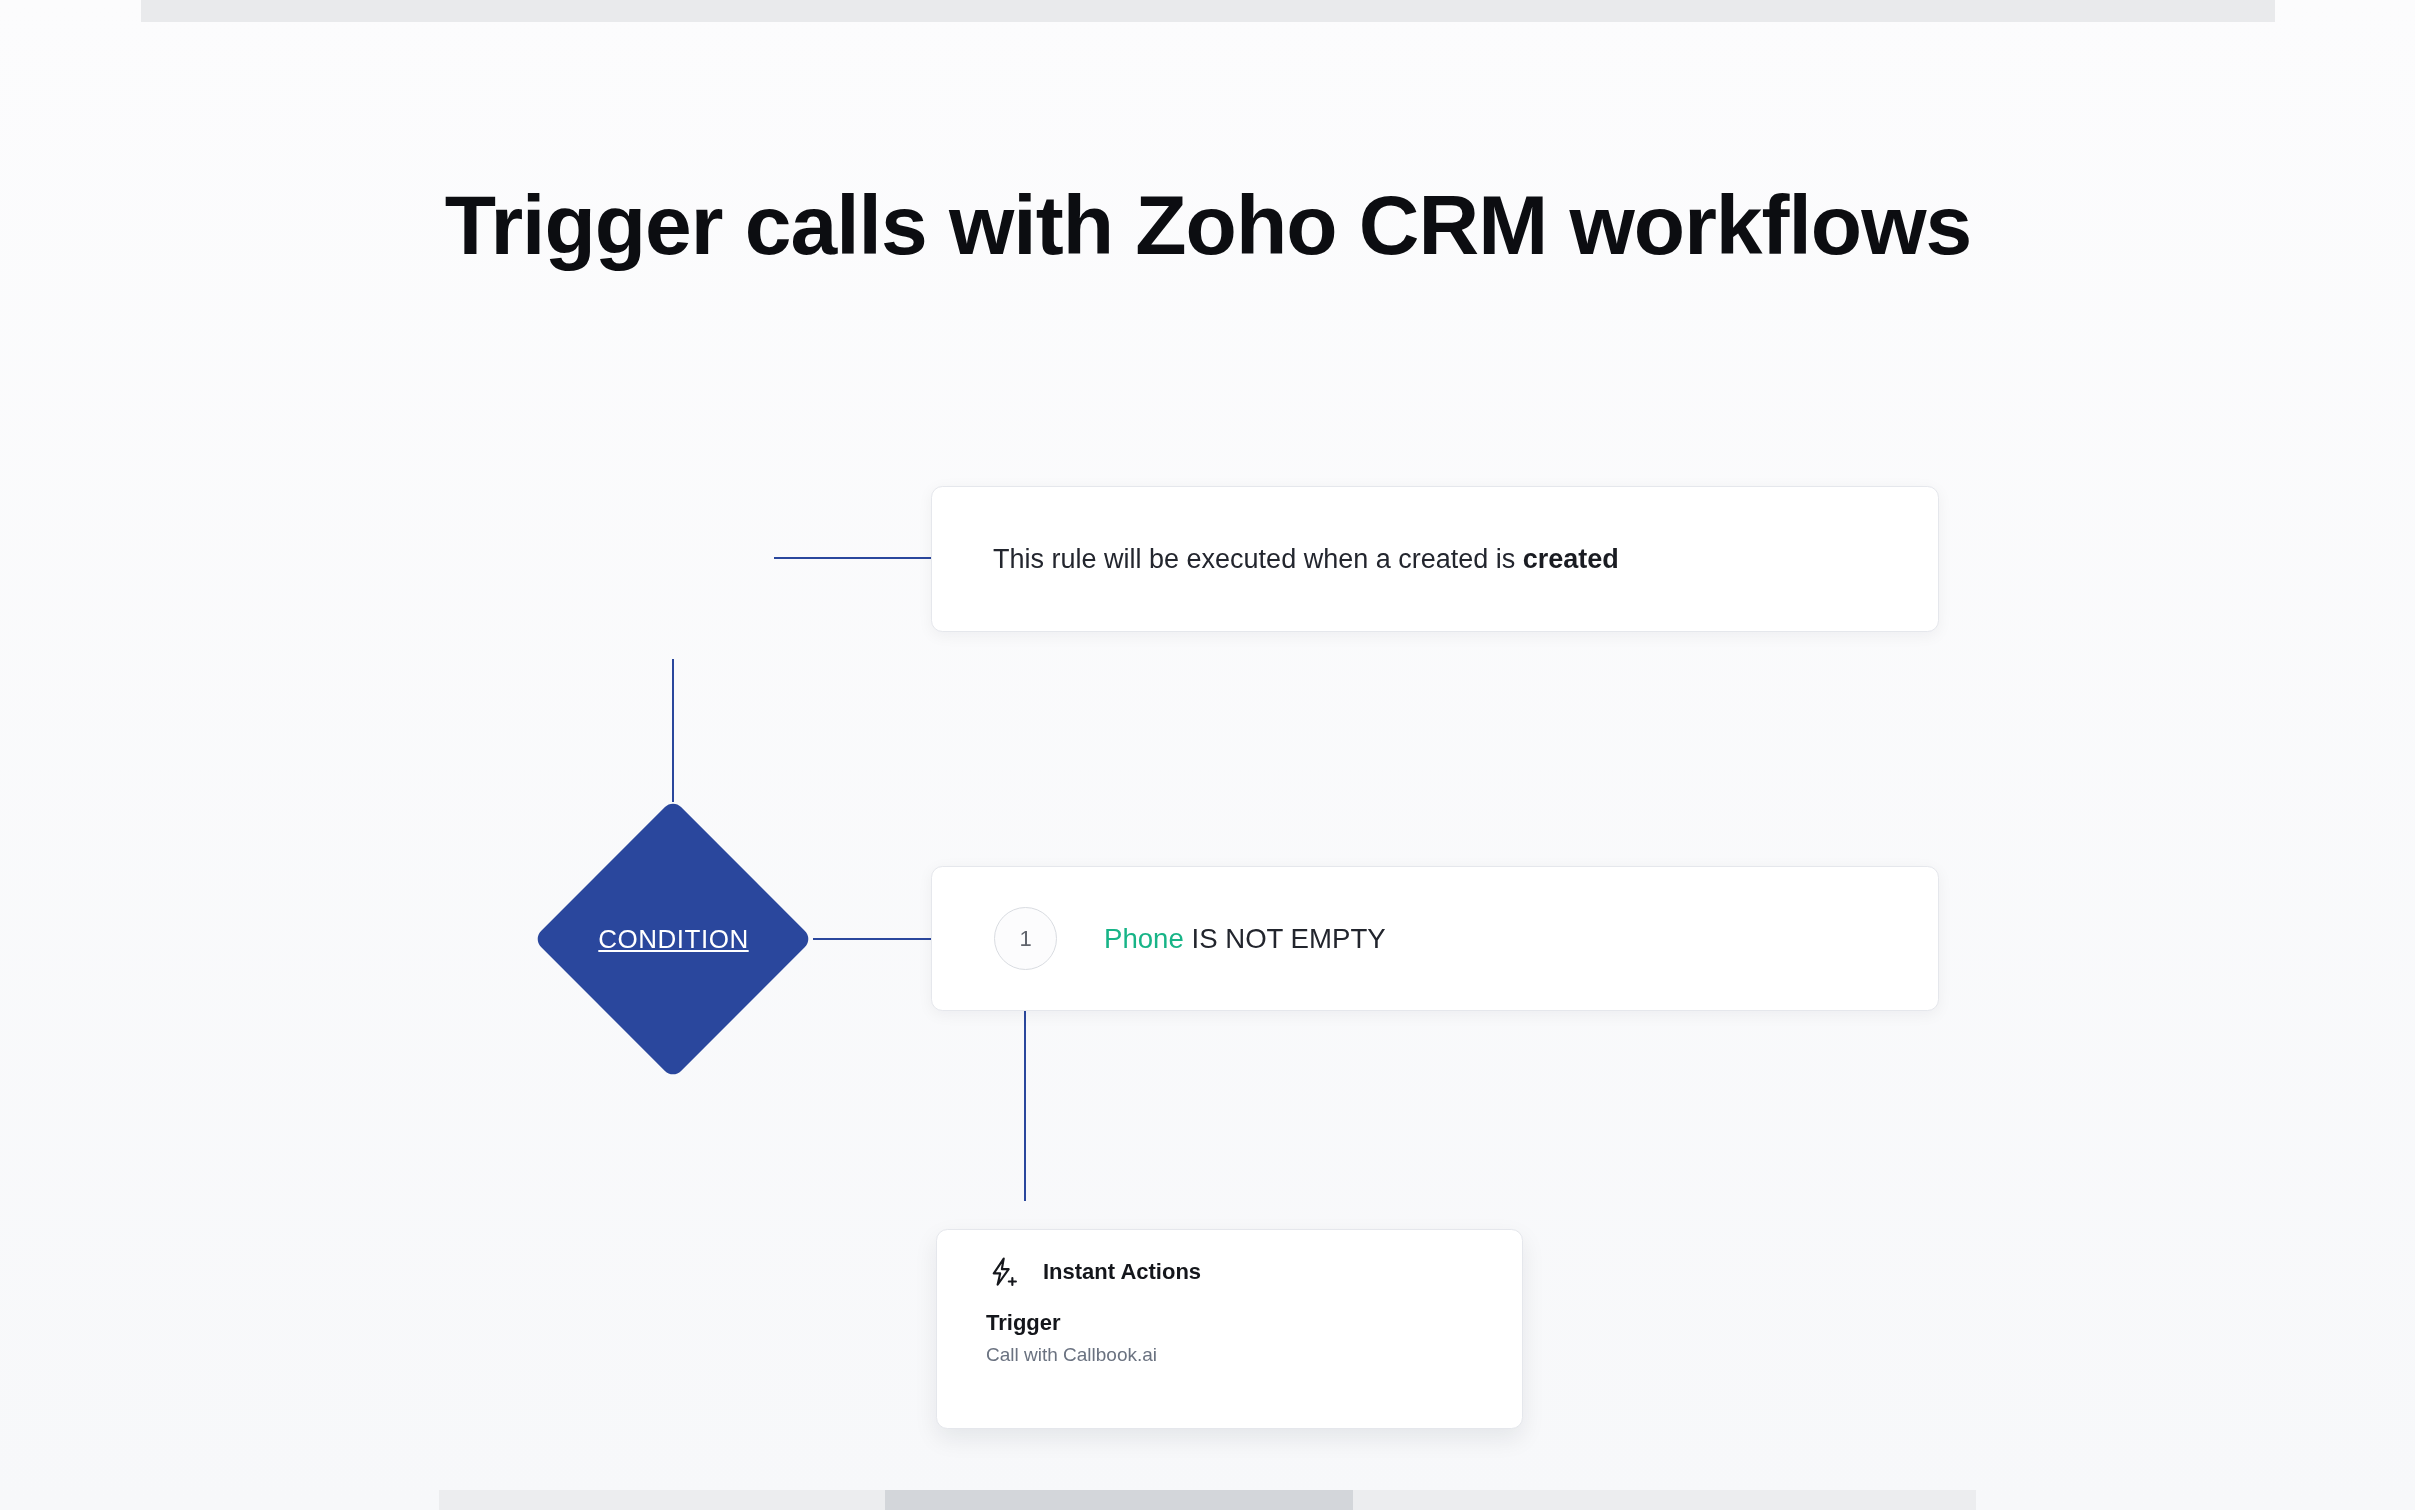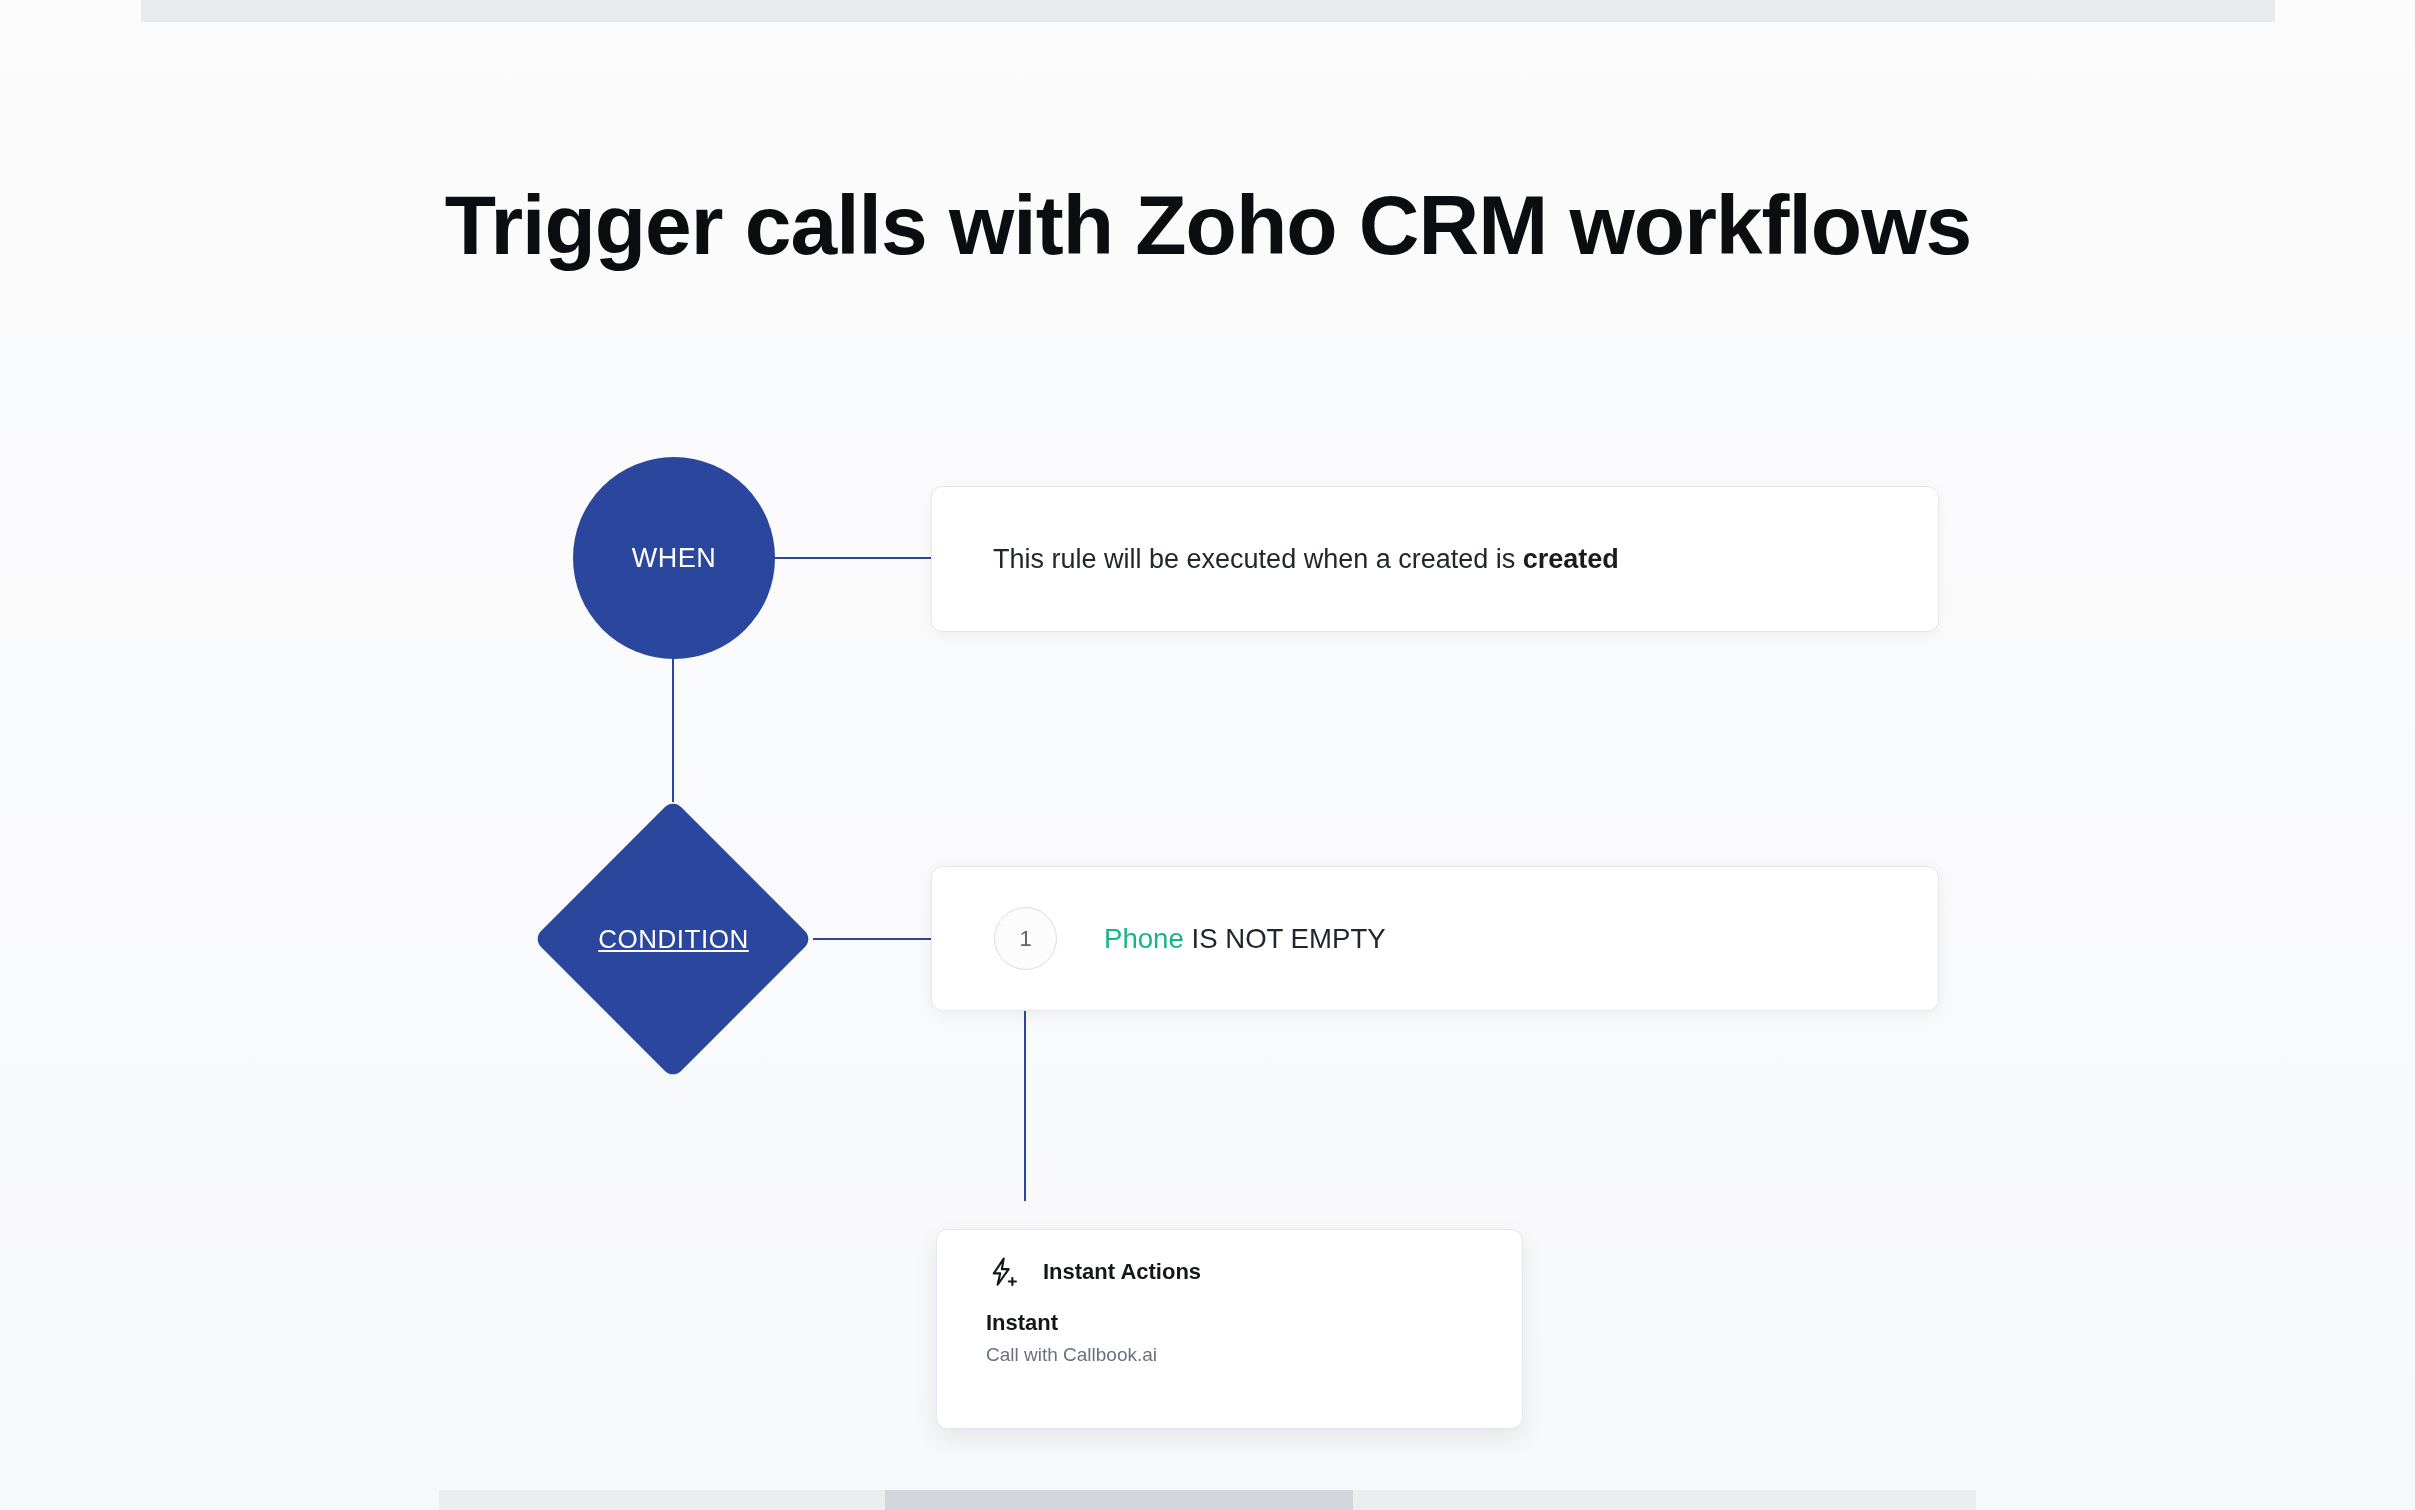"WHEN" div.when-node { html: <div> <span>WHEN</span> </div> -> none }
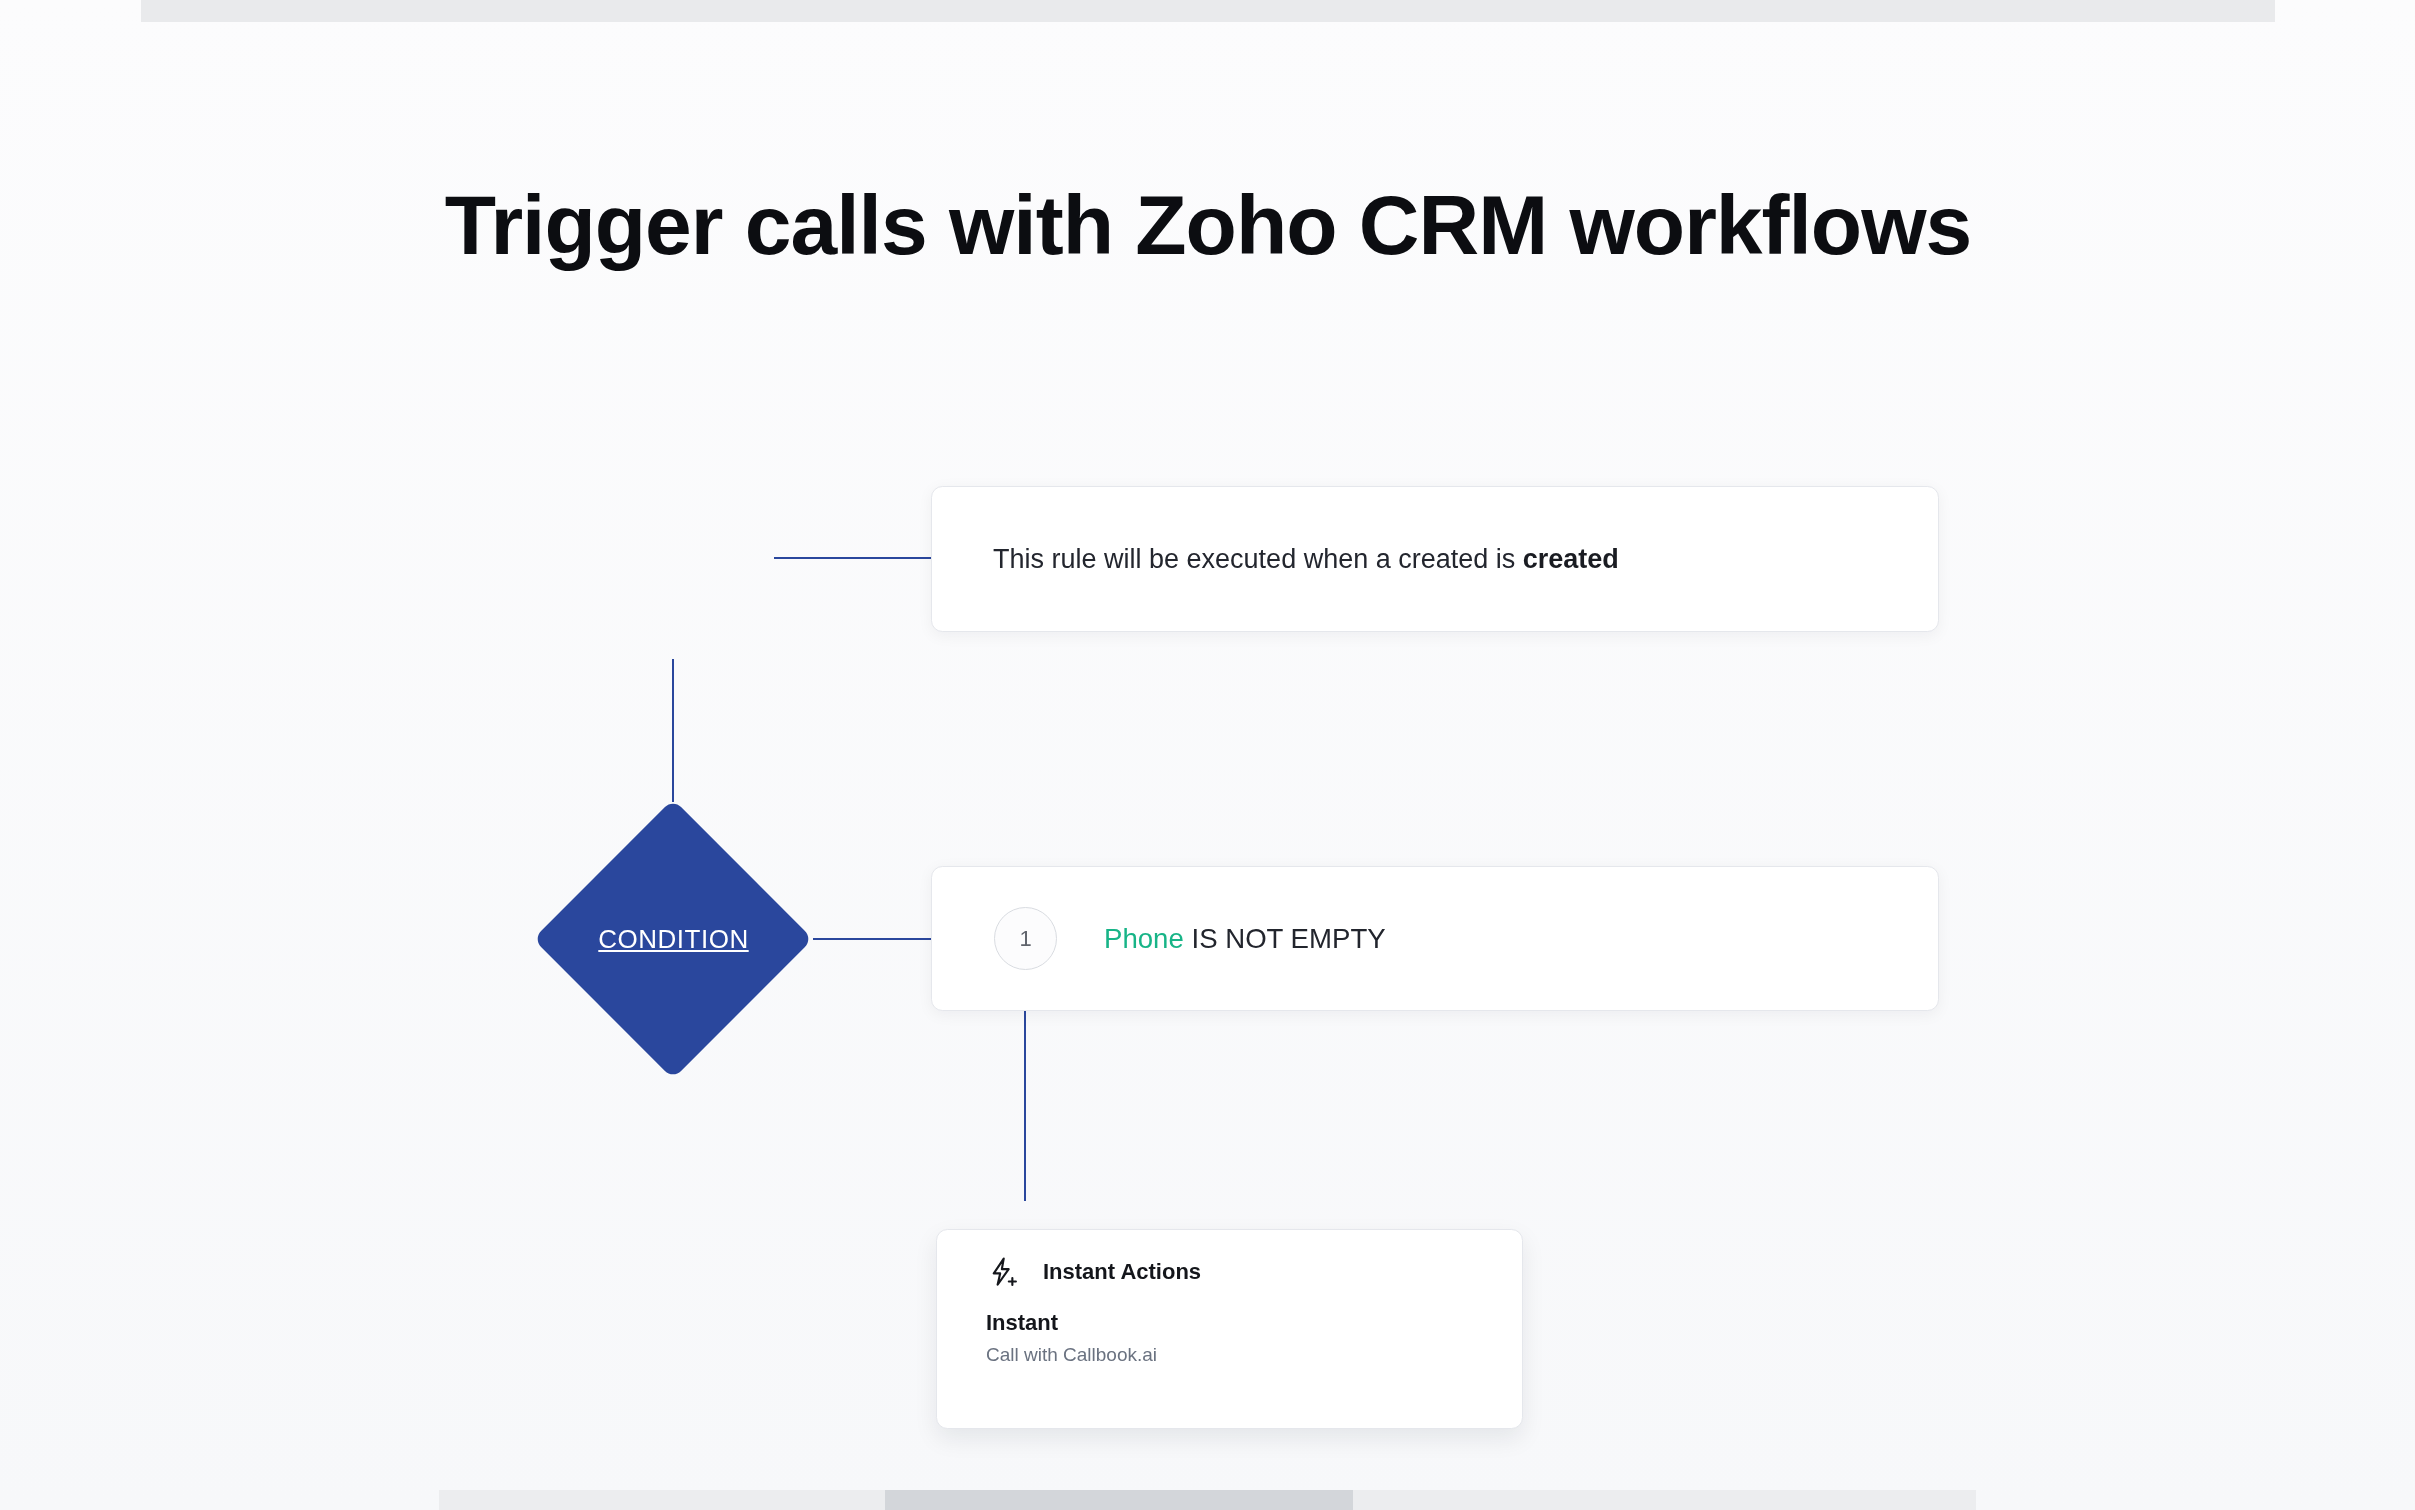"Instant" div.actions-item-title { text: Instant -> Trigger }
